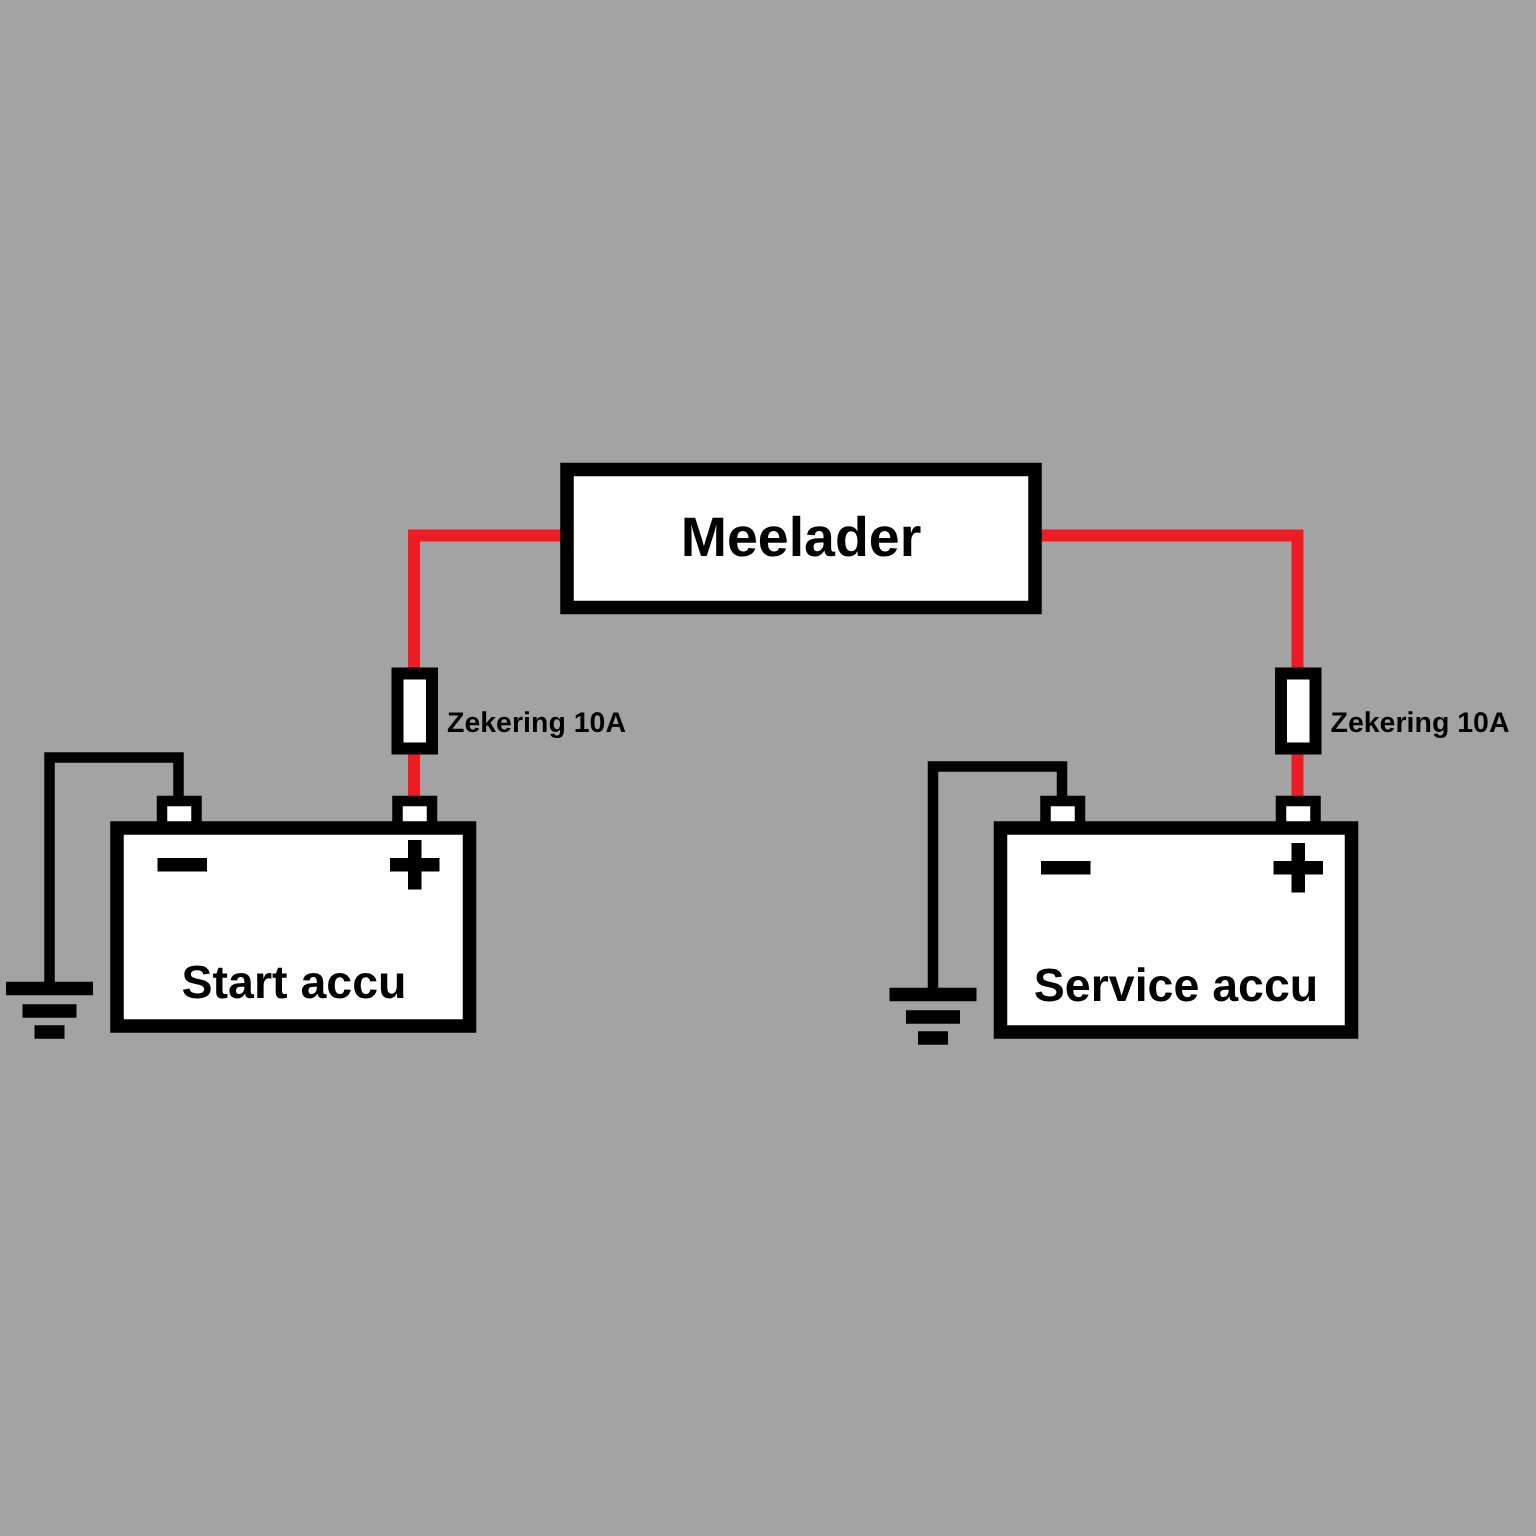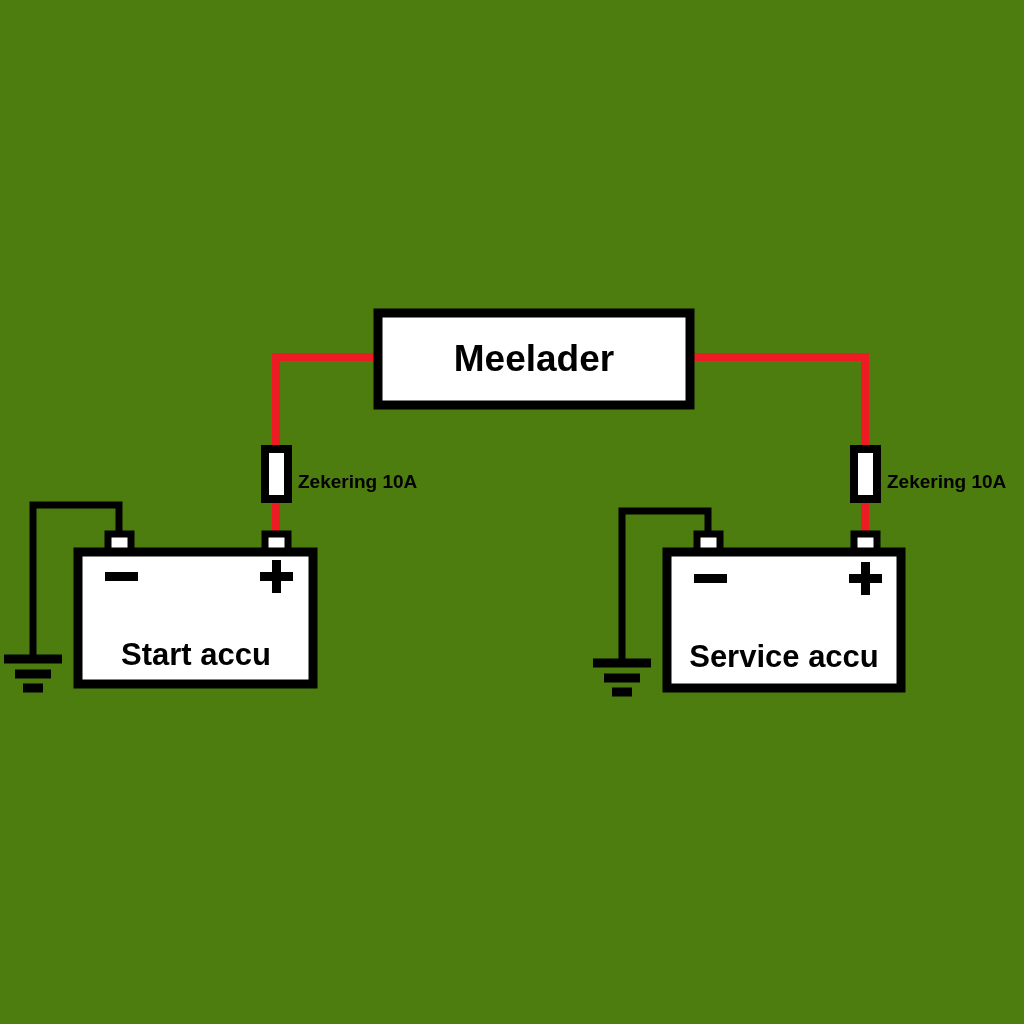"Meelader" div { background: #4d7c0f -> #a3a3a3 }
